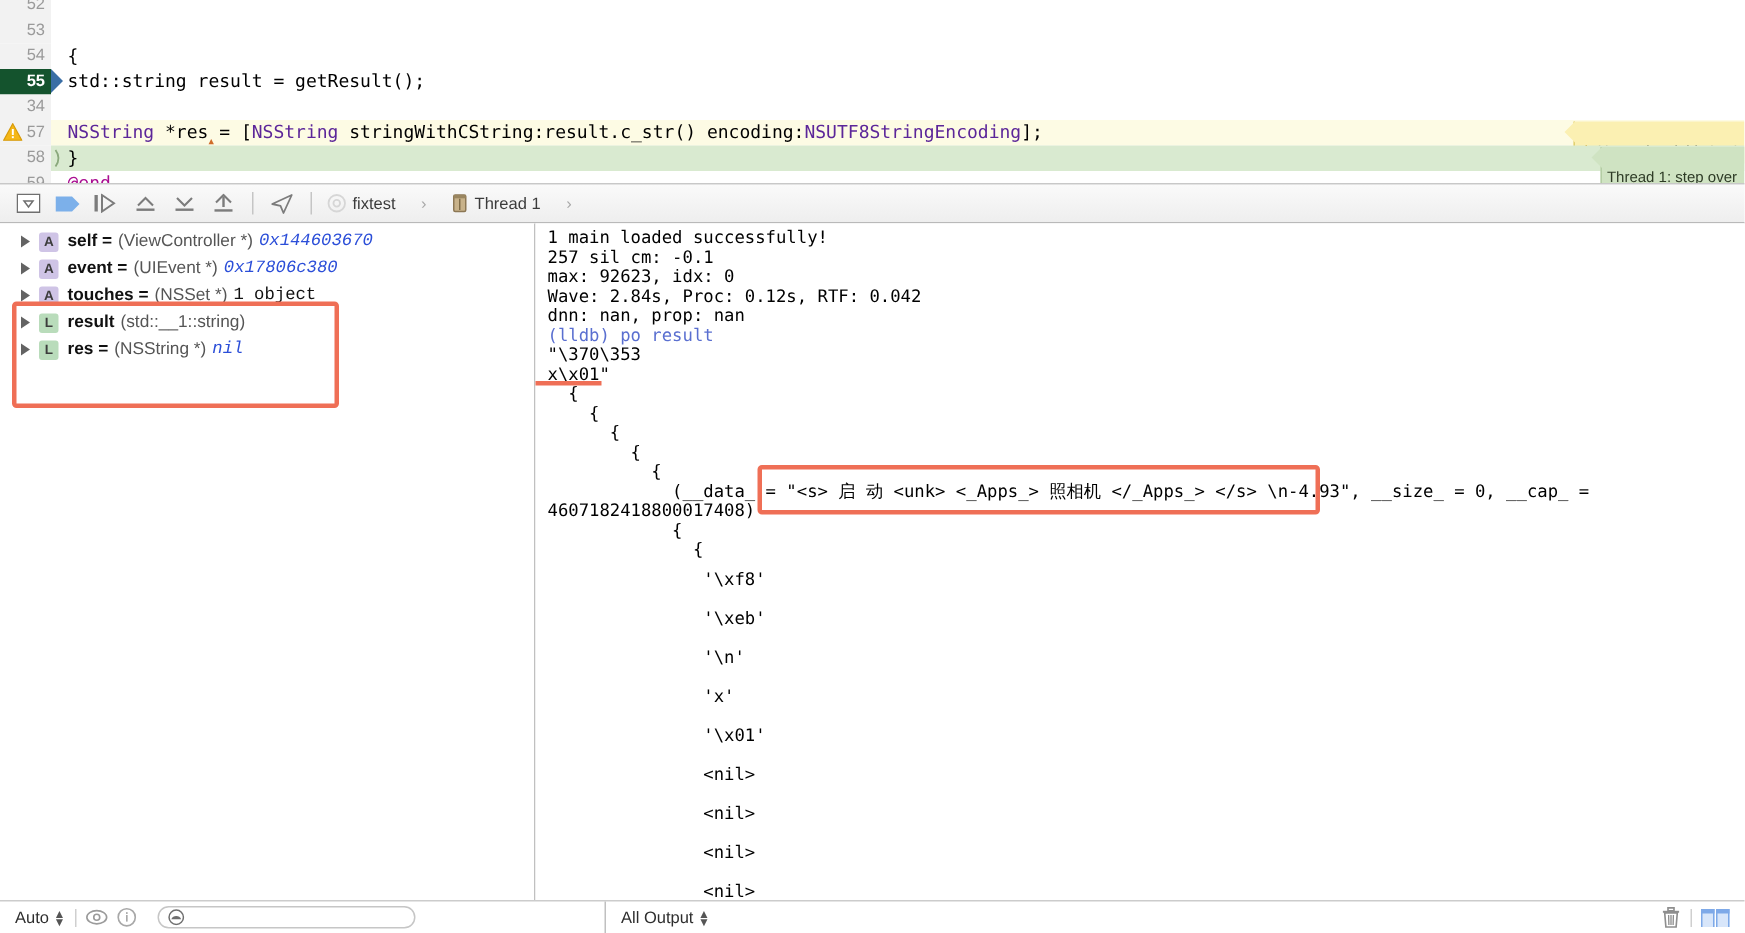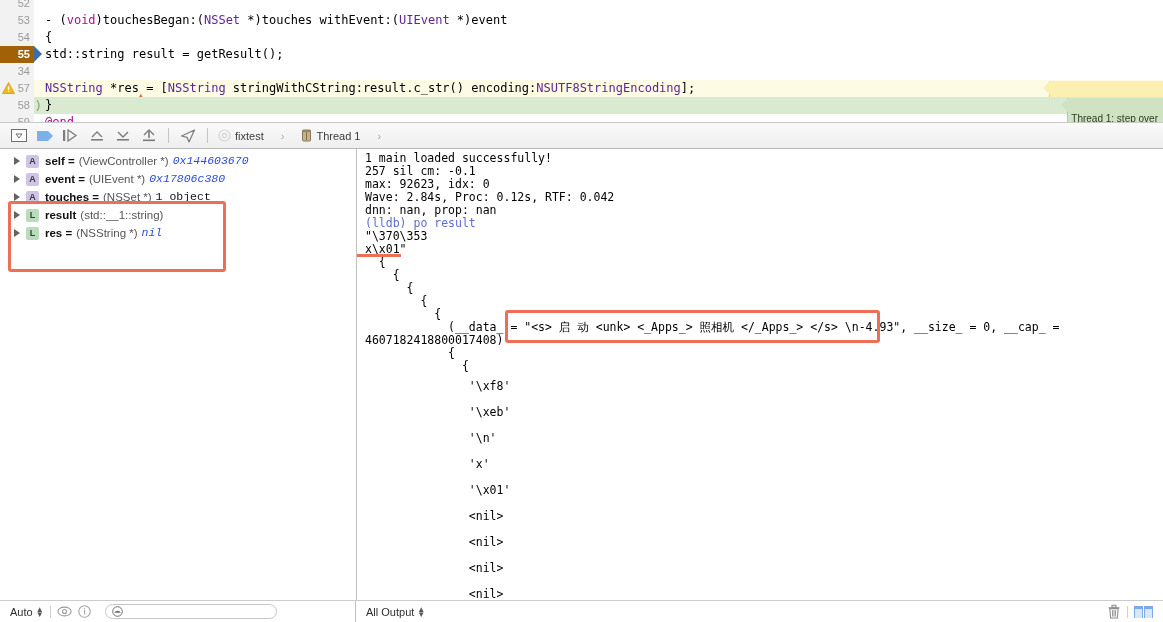"- (void)touchesBegan:(NSSet *)touches" div.code { html: <div><span>- (</span><span>void</span><span>)touchesBegan:(</span><span>NSSet</span><span> *)touches withEvent:(</span><span>UIEvent</span><span> *)event</span></div> -> none }
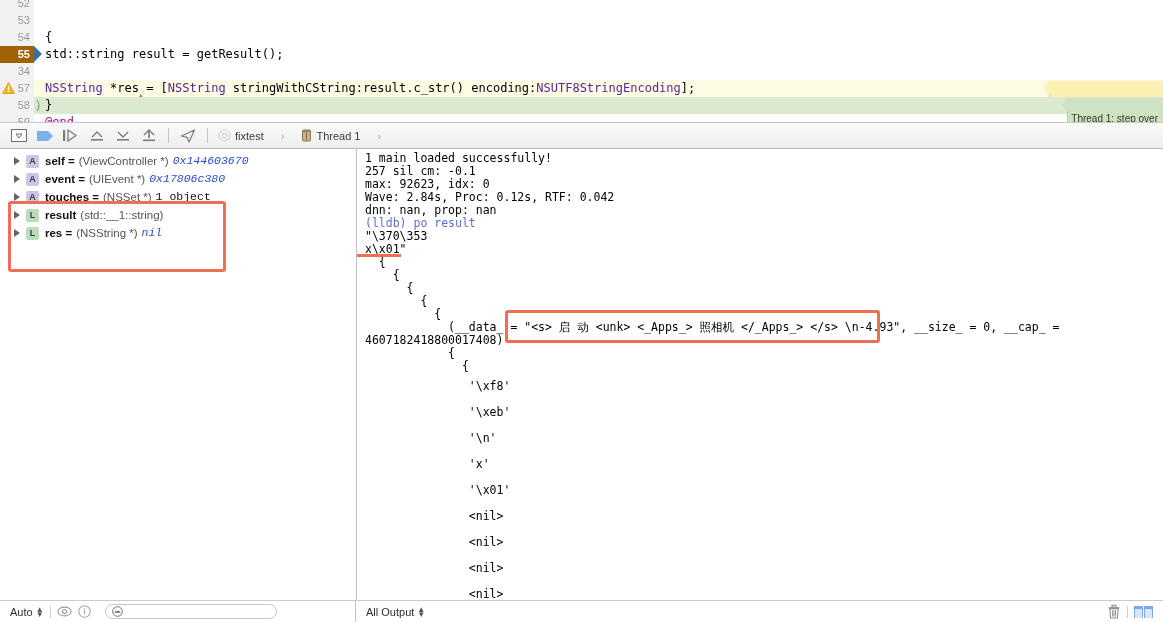"55" .crow .gutter.cur { background: #a16207 -> #14532d }
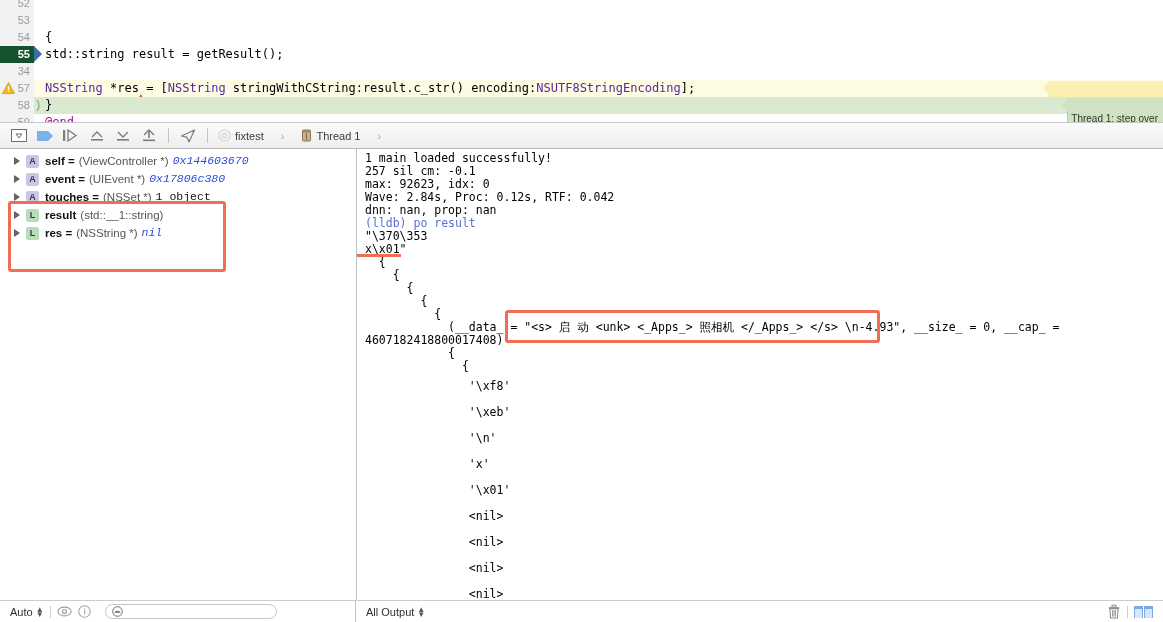"Auto" .bb-left { width: 356px -> 404px }
